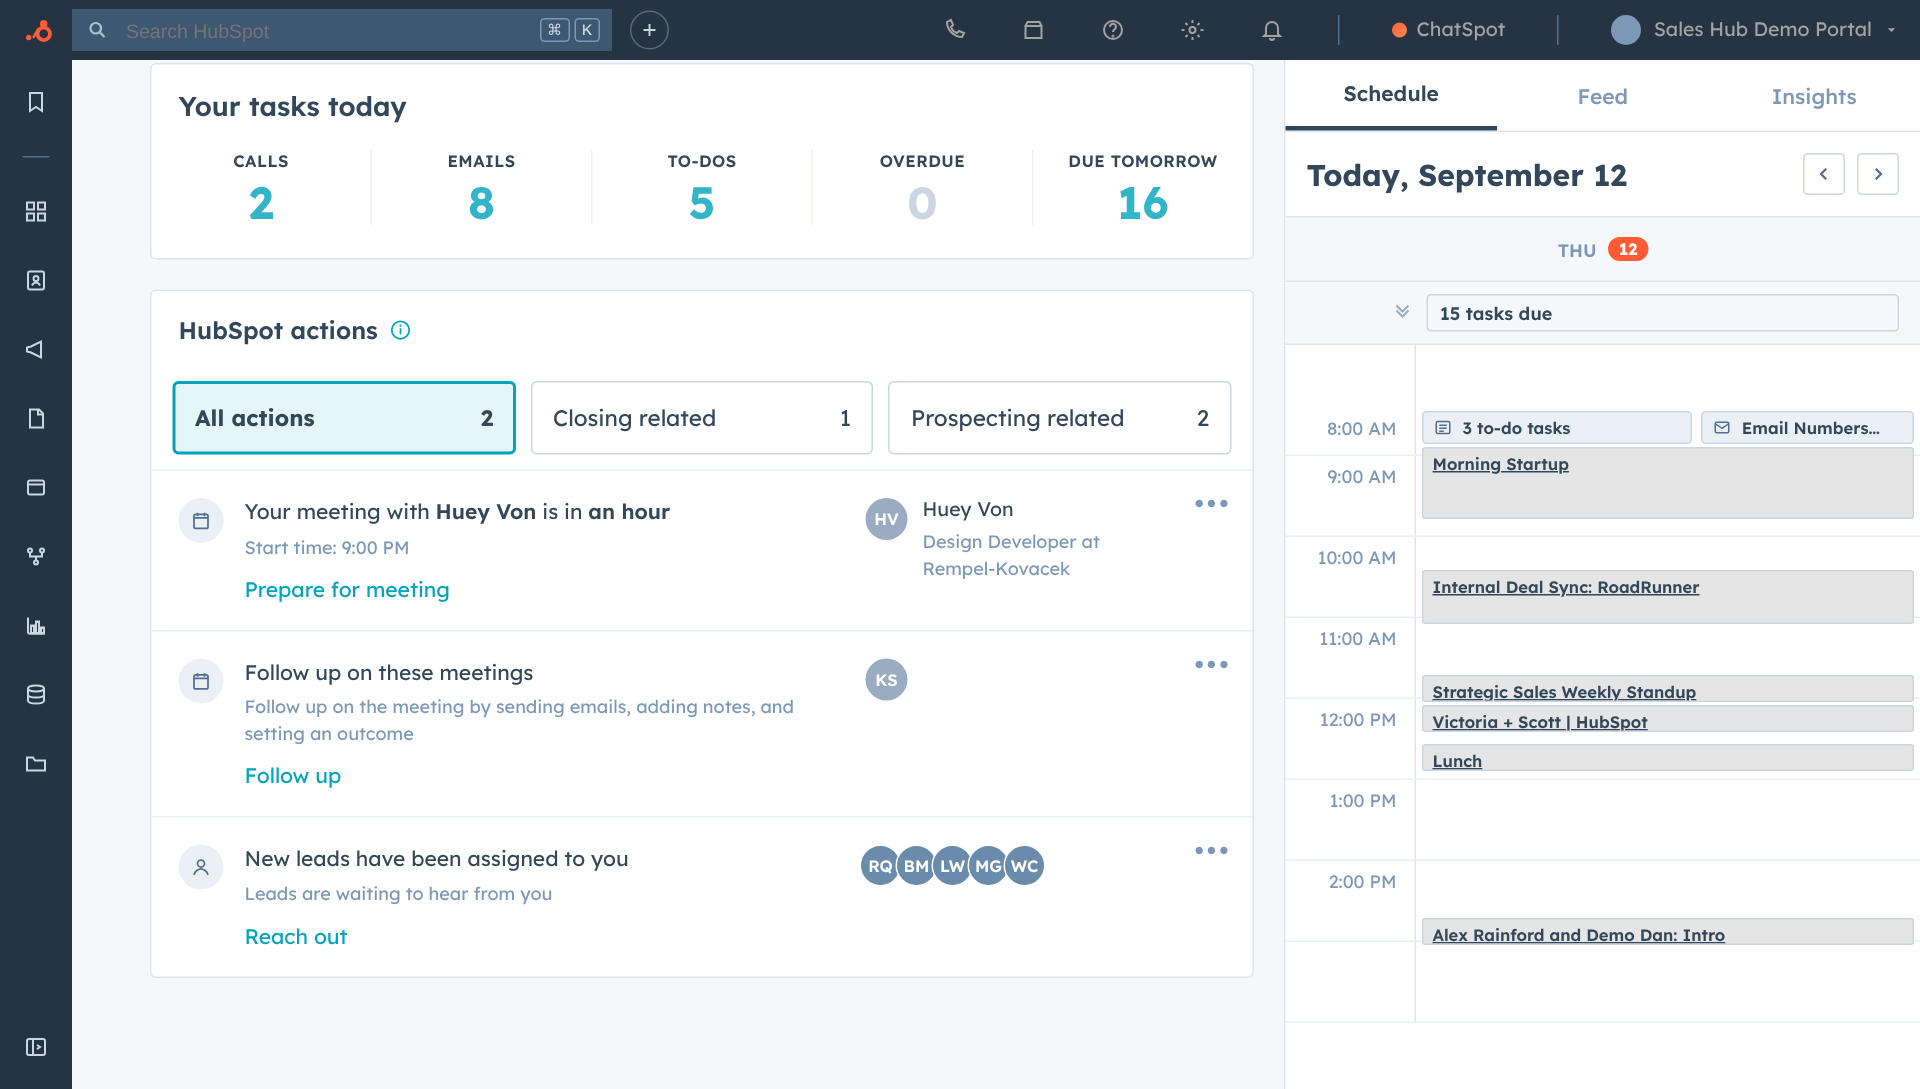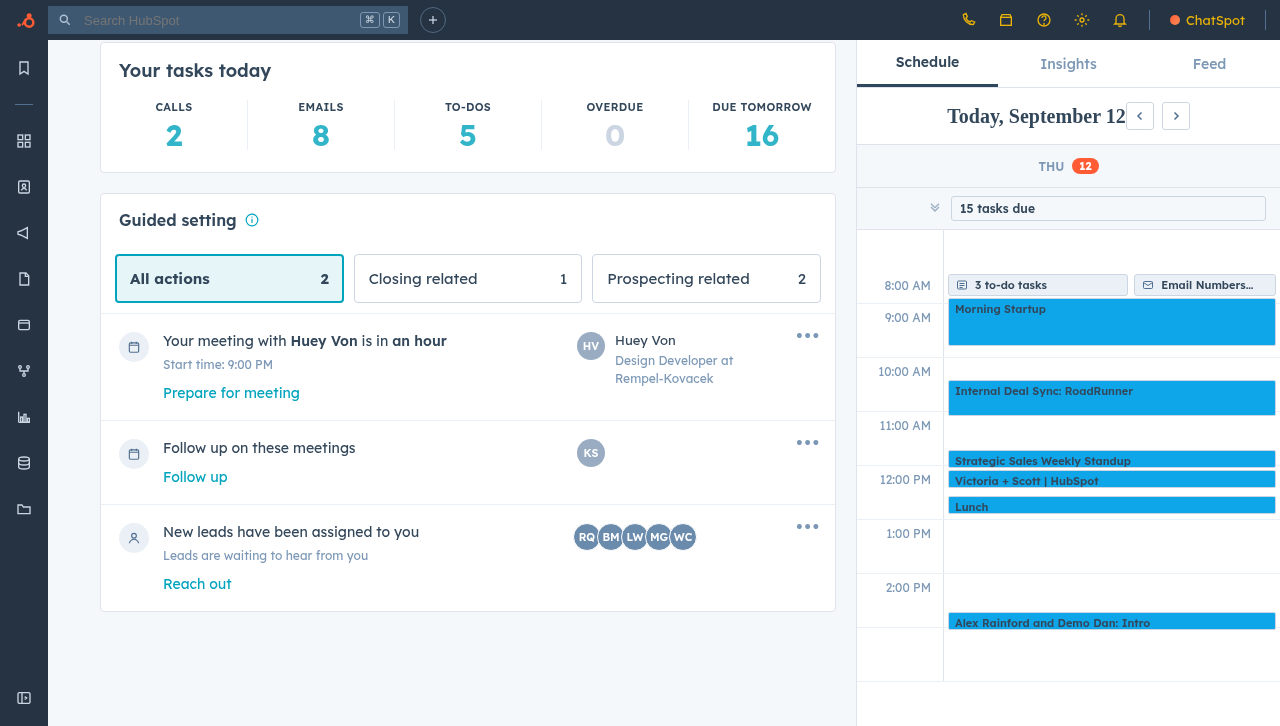"ChatSpot" .top-right { color: #eab308 -> #a3a3a3; gap: 20px -> 35px }
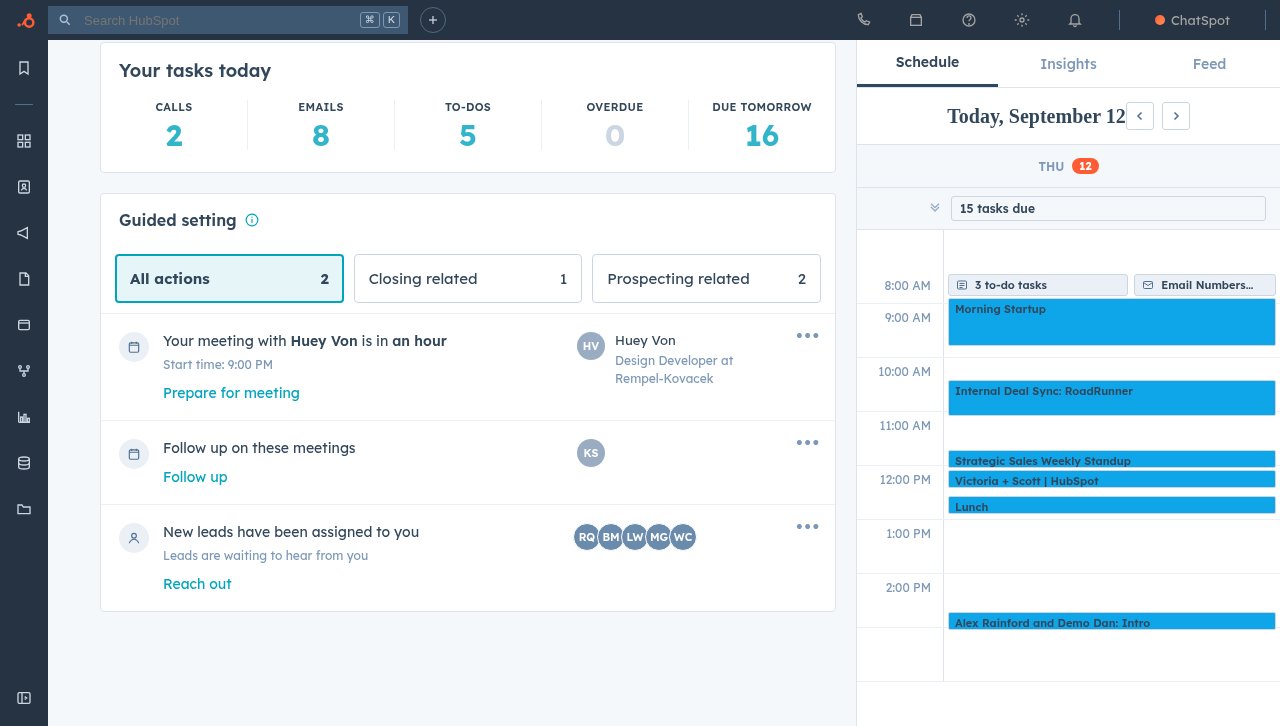"Sales Hub Demo Portal" div.portal { html: none -> <div> <span></span> <span>Sales Hub Demo Portal</span> <svg> <path></path> </svg> </div> }
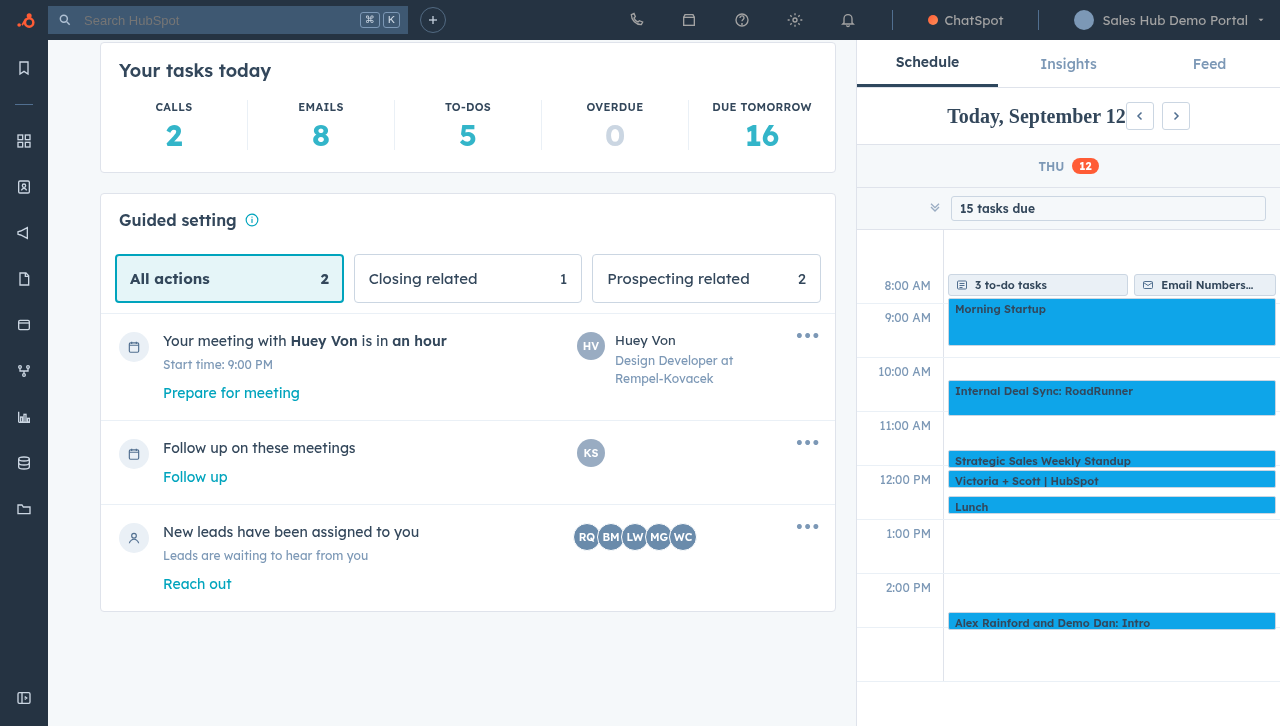"Insights" div.rp-tab { order: before "Feed" -> after "Feed" }
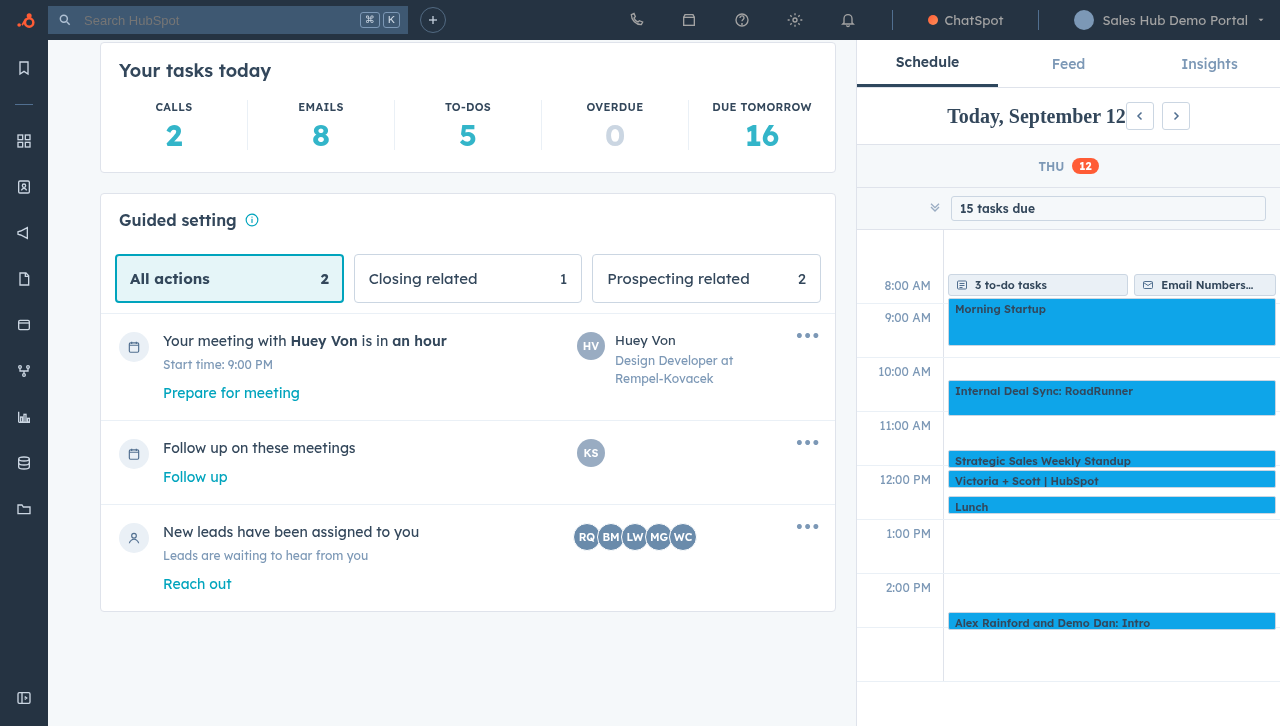"Today, September 12" .rp-head { font-family: Liberation Serif, serif -> none; justify-content: center -> space-between }
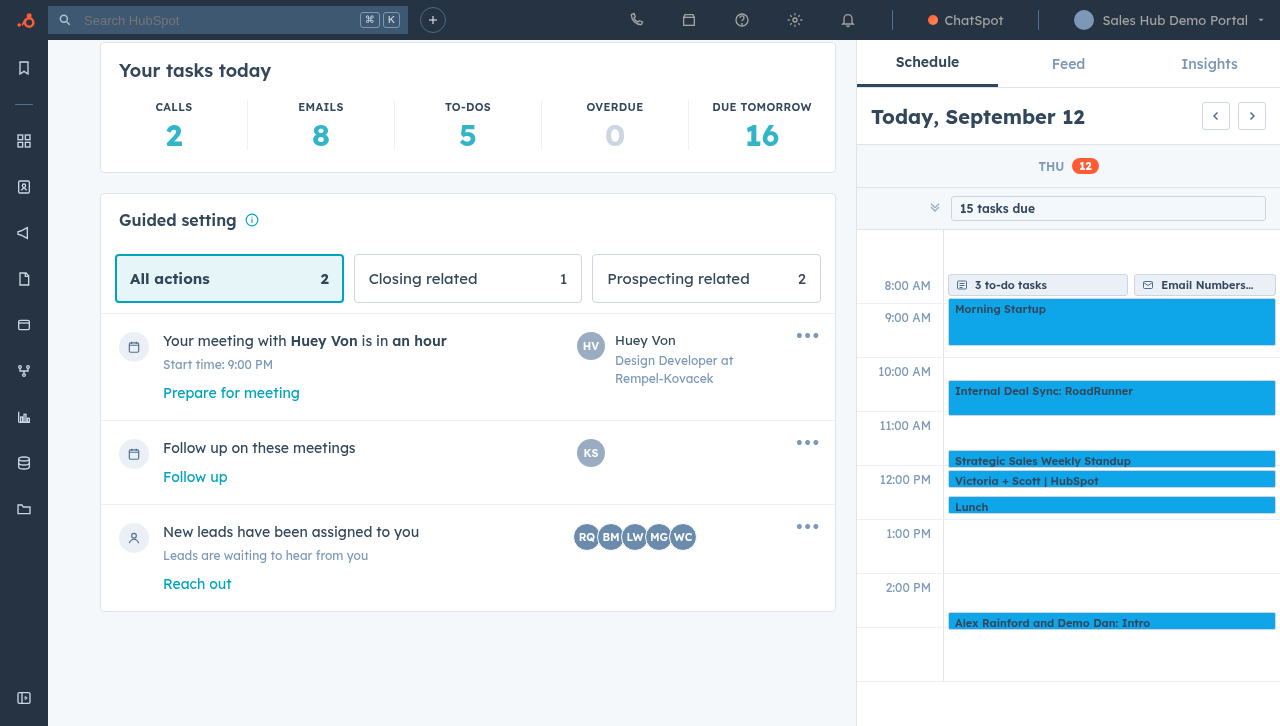"Guided setting" span.guided-title { text: Guided setting -> HubSpot actions }
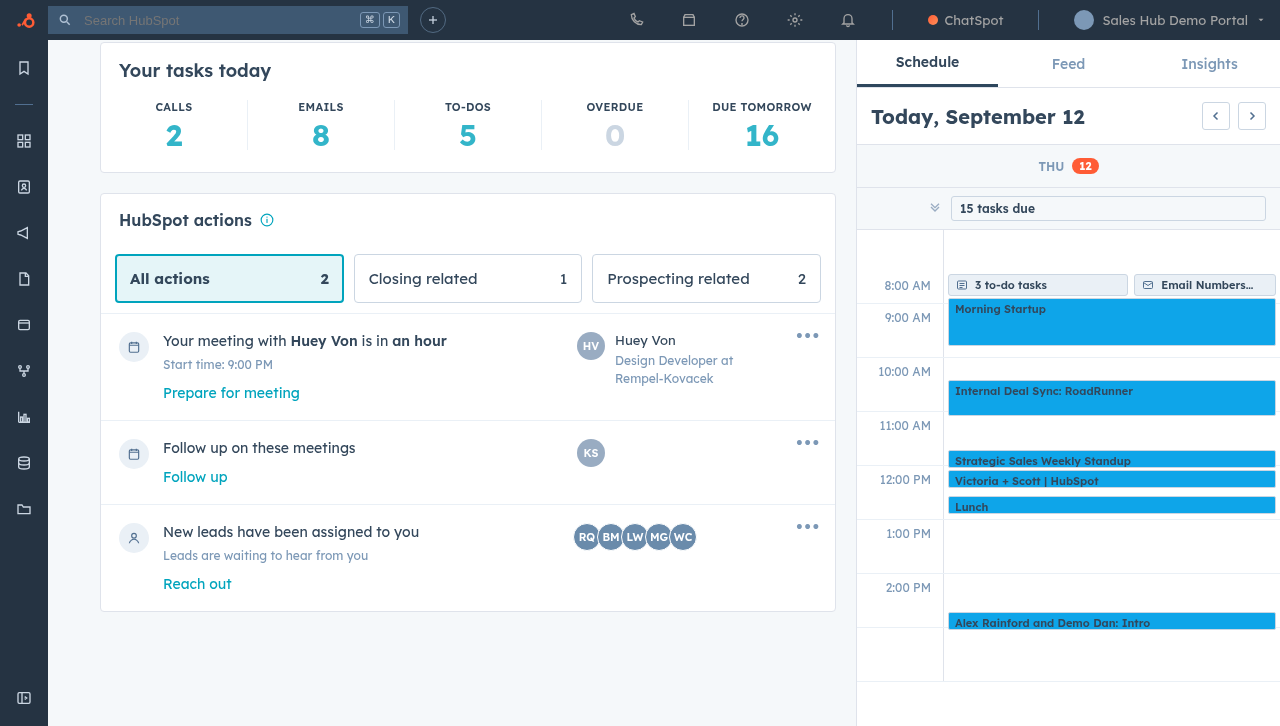"Morning Startup" .evt { background: #0ea5e9 -> #e5e5e5; text-decoration: none -> underline }
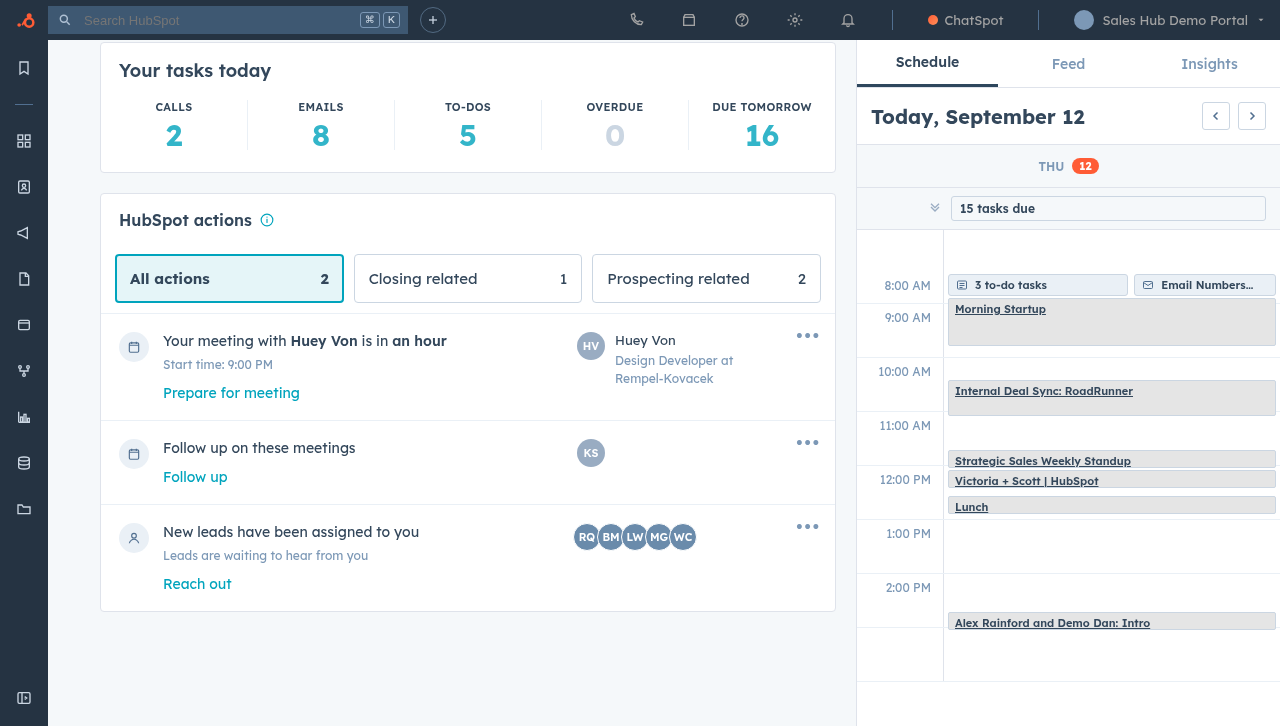"Follow up on the meeting" div.ga-sub { html: none -> <div>Follow up on the meeting by sending emails, adding notes, and setting an outcome</div> }
